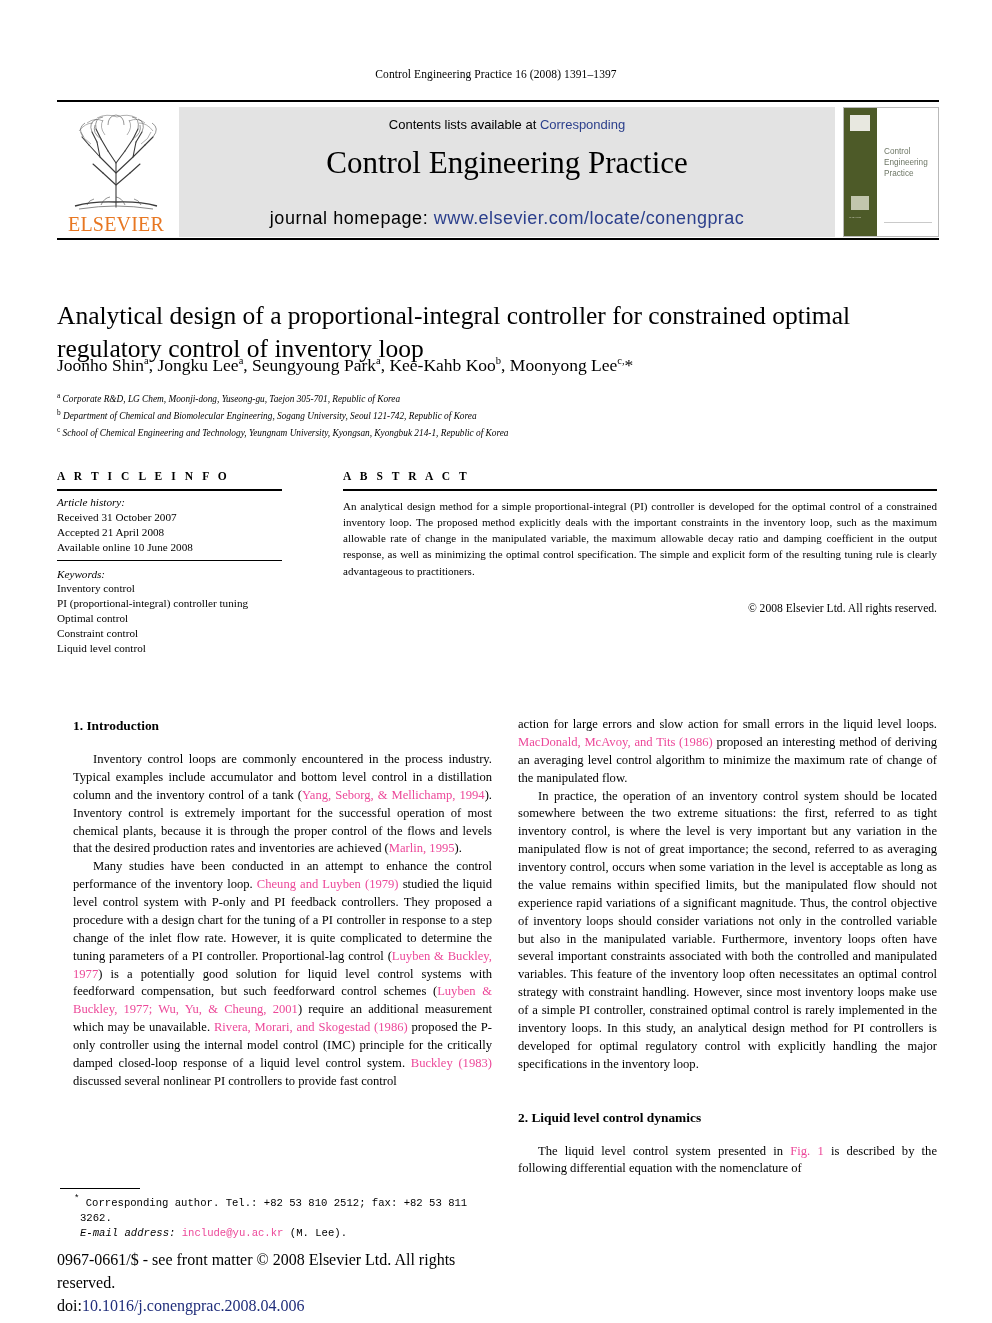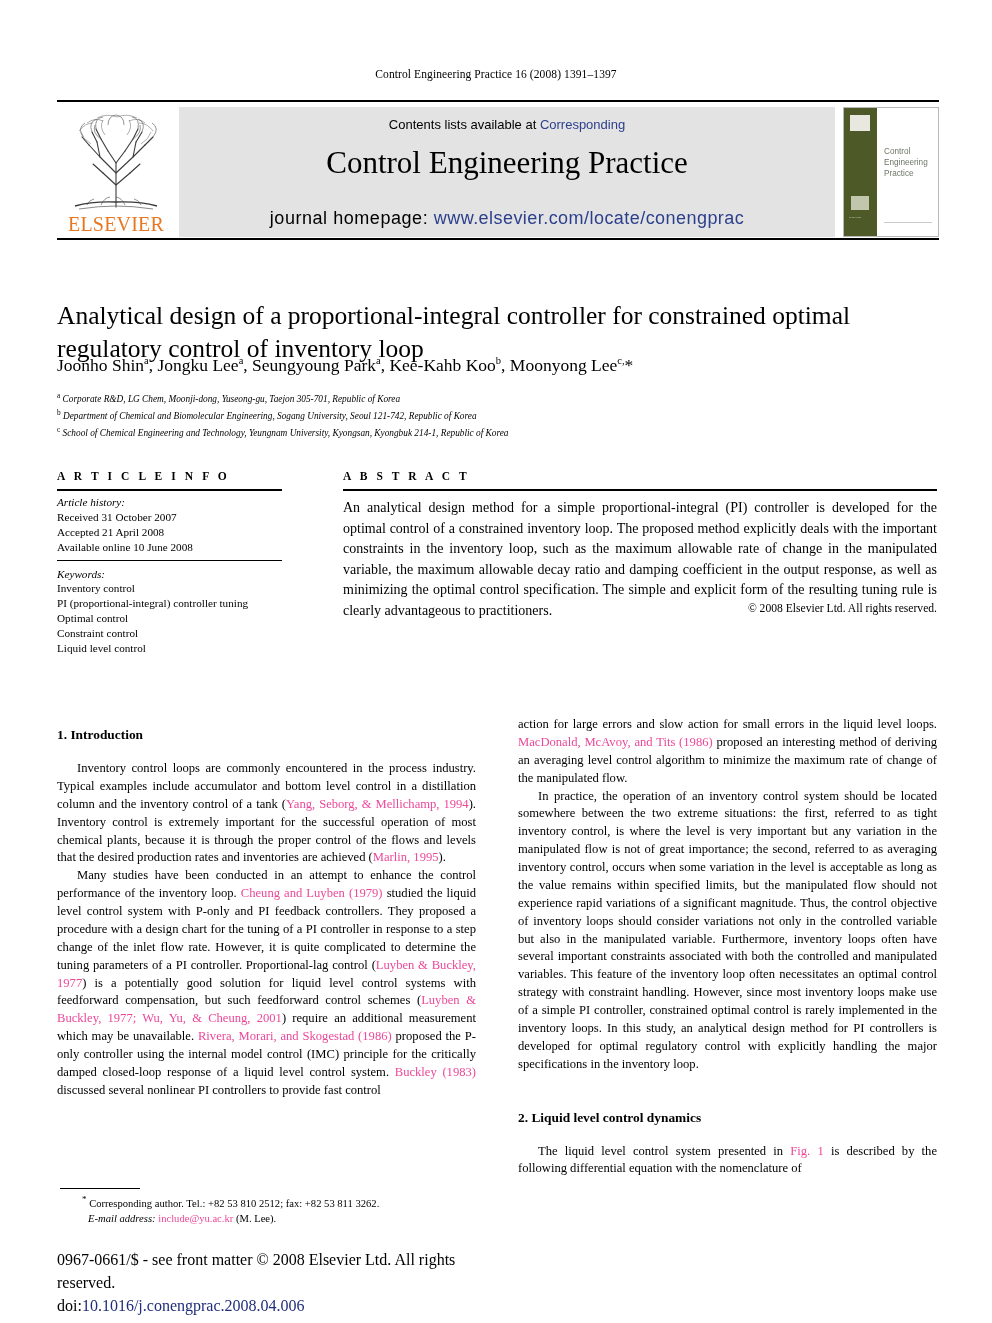"An analytical design method for" .abstract { font-size: 14px -> 11px }
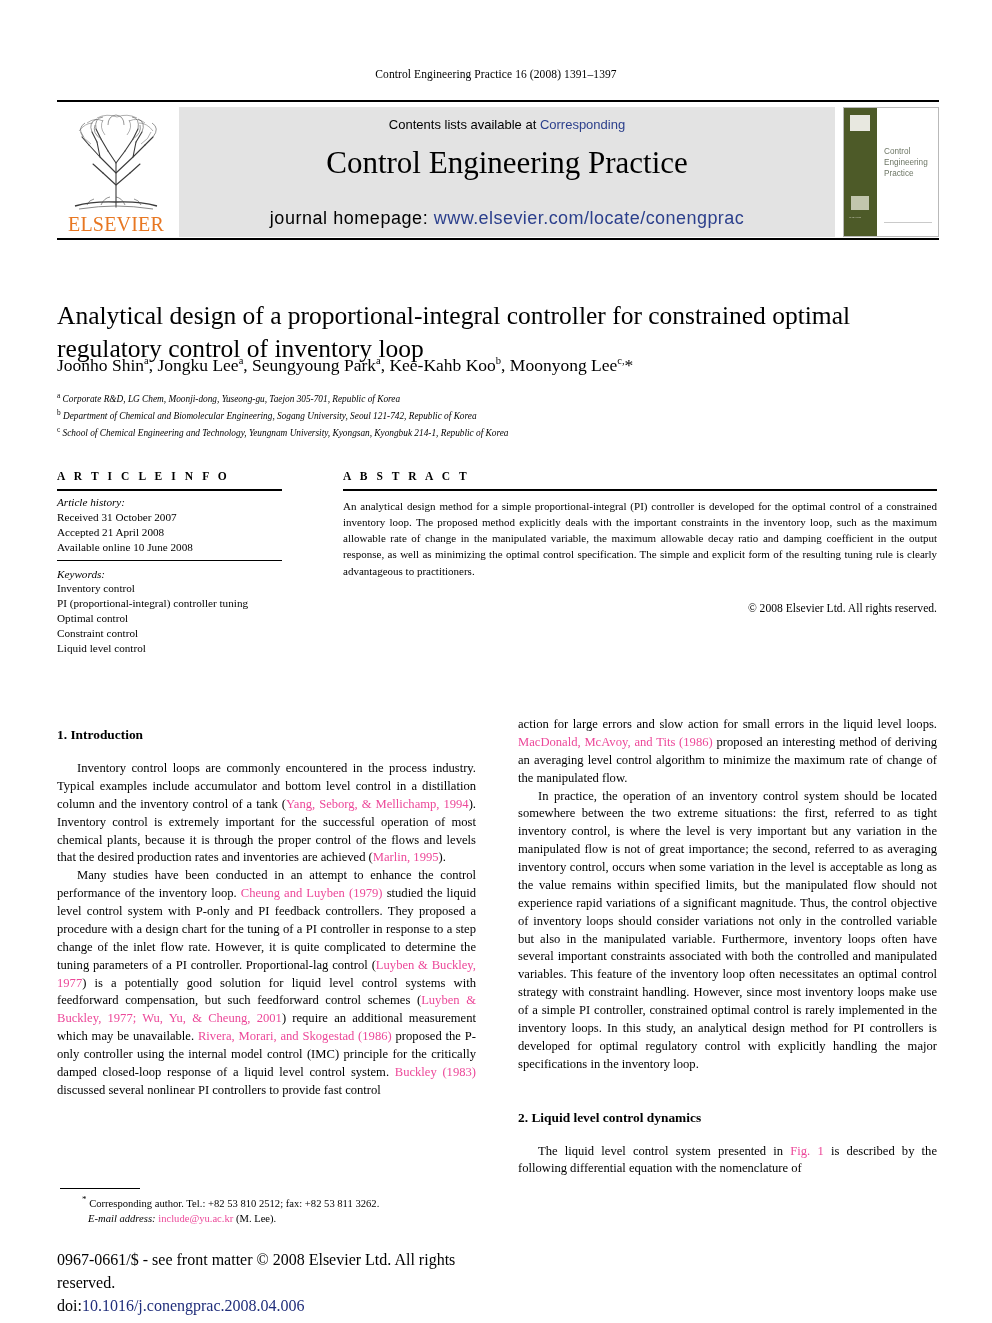"1. Introduction" .col-left { left: 57px -> 73px; margin-top: 9px -> none }
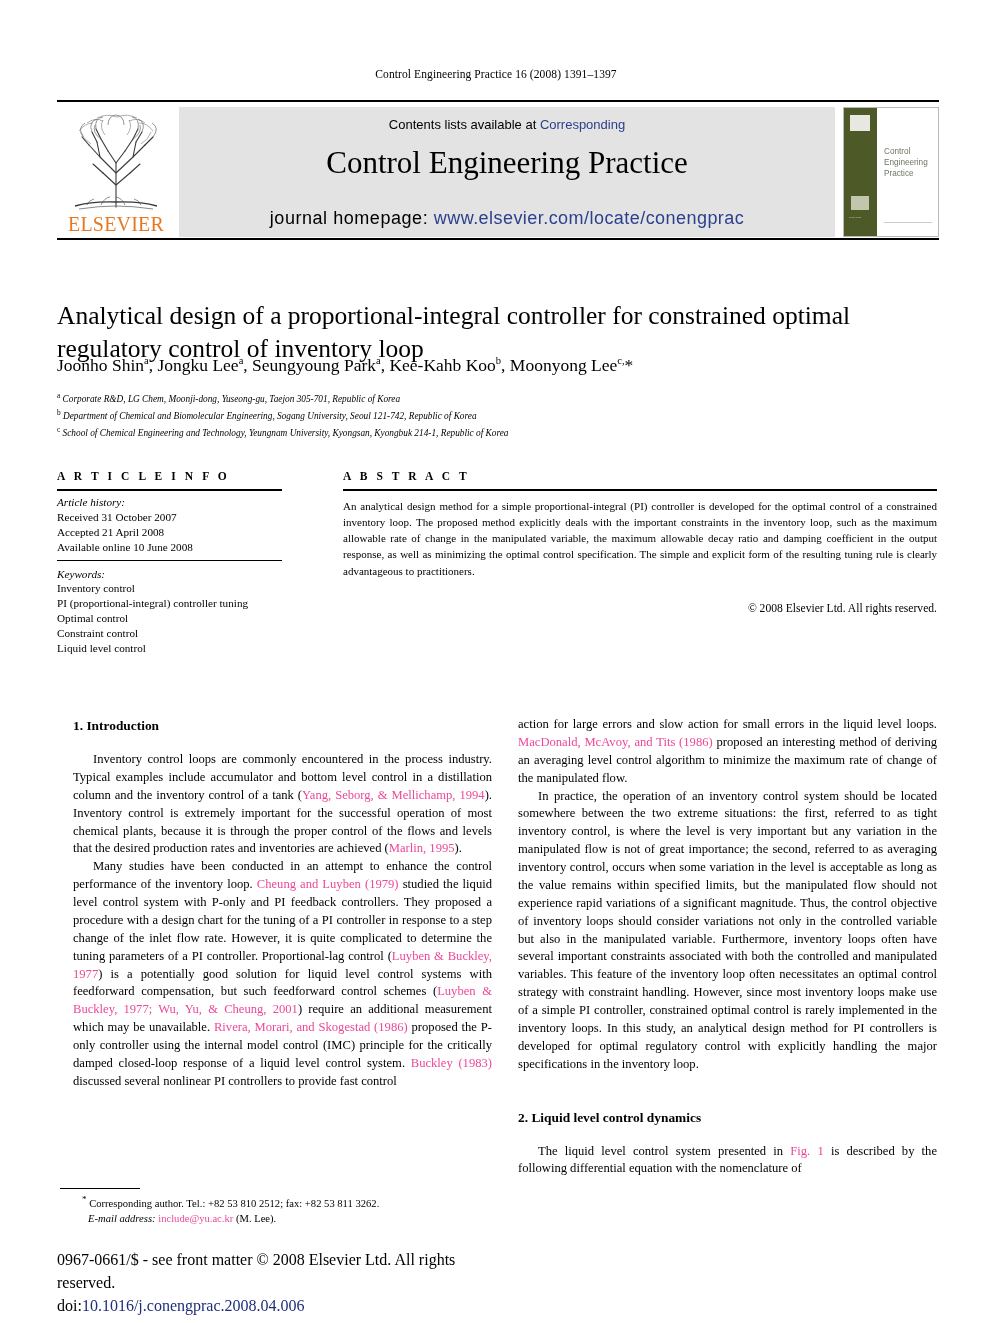"* Corresponding author. Tel.: +82" .footnote { font-family: none -> Liberation Mono, monospace; left: 76px -> 68px }
